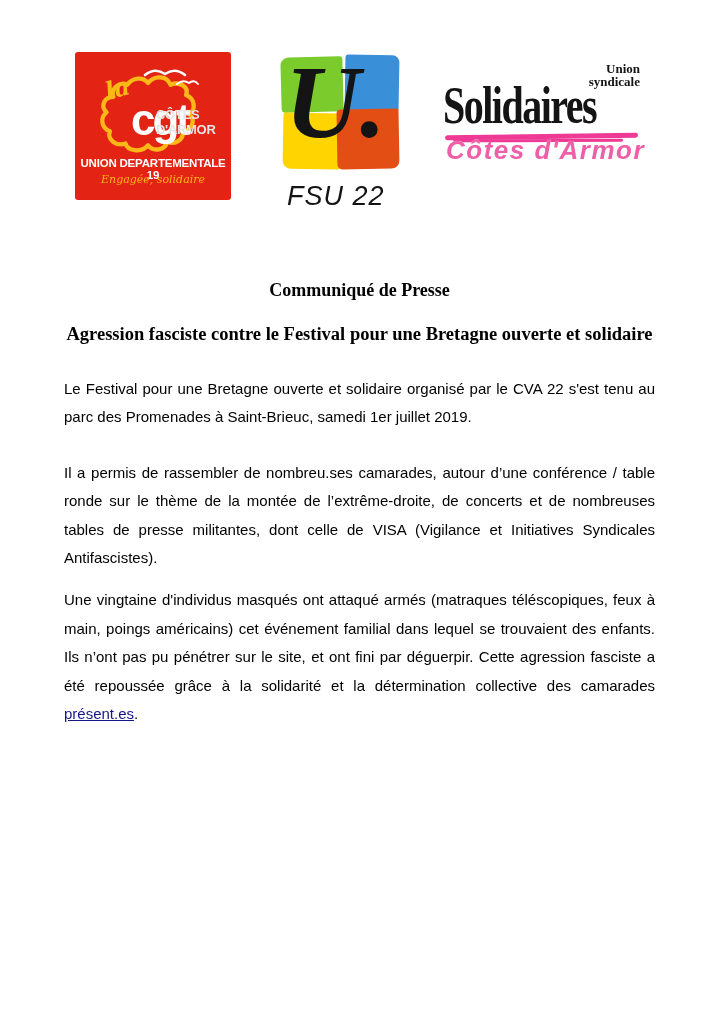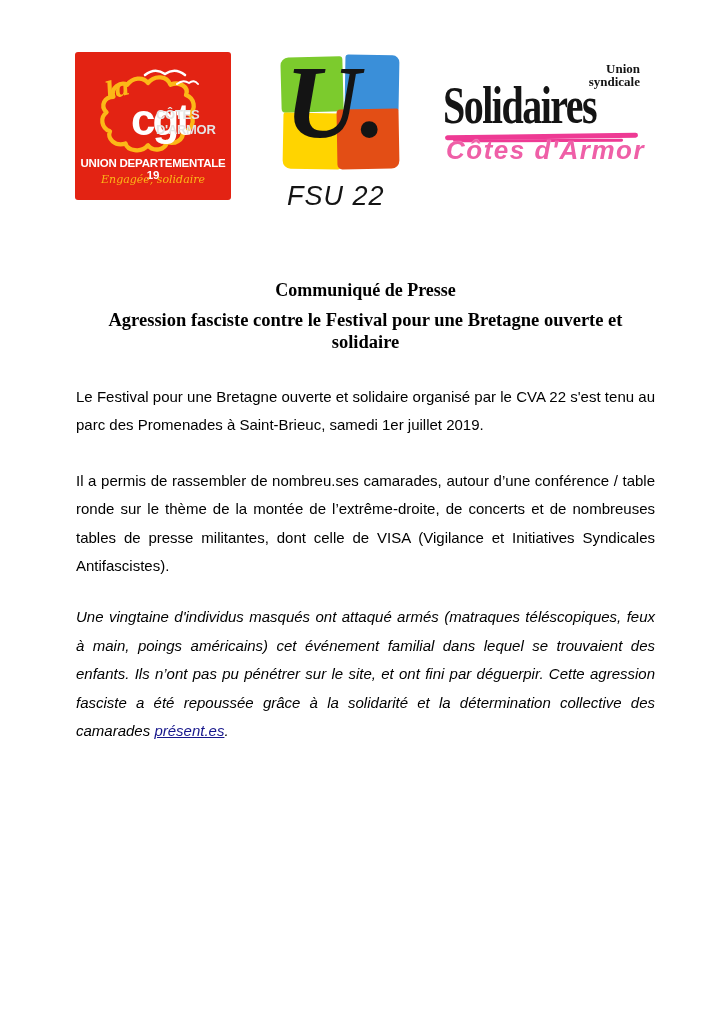"Communiqué de Presse" .content { left: 76px -> 64px }
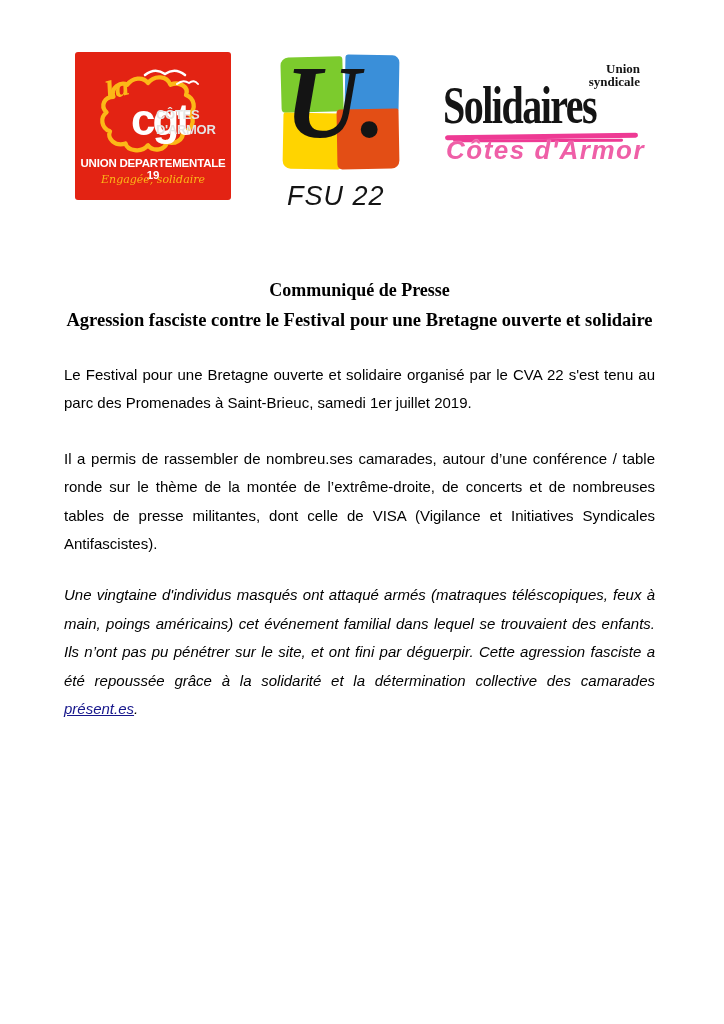"Agression fasciste contre le Festival" .doc-subtitle { margin: 9px 0 0 -> 23px 0 0 }
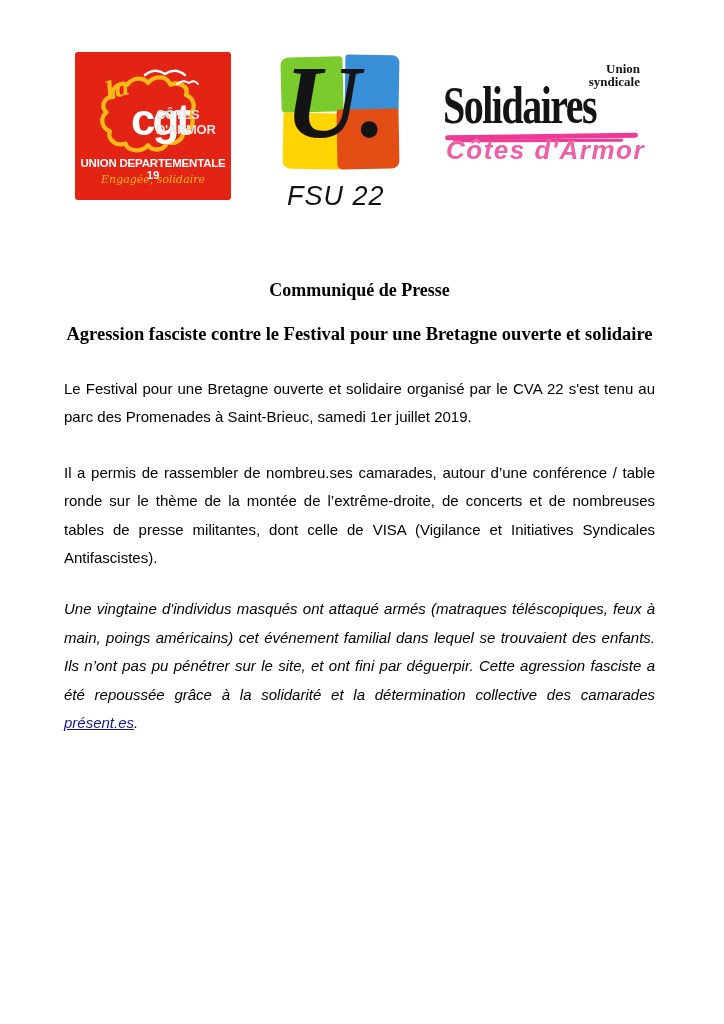"Une vingtaine d'individus masqués ont" p.p3 { font-style: italic -> none; margin: 23px 0 0 -> 14px 0 0 }
